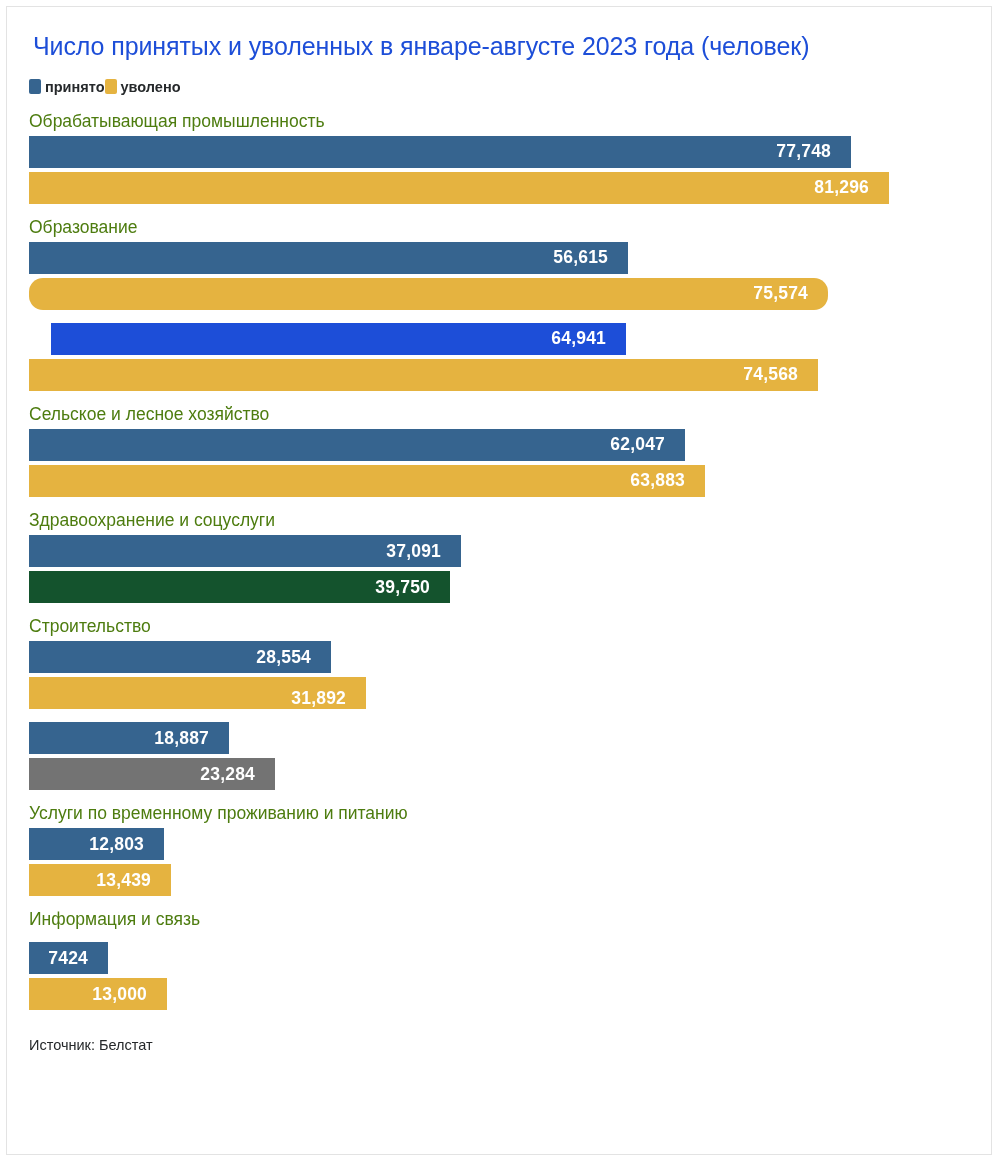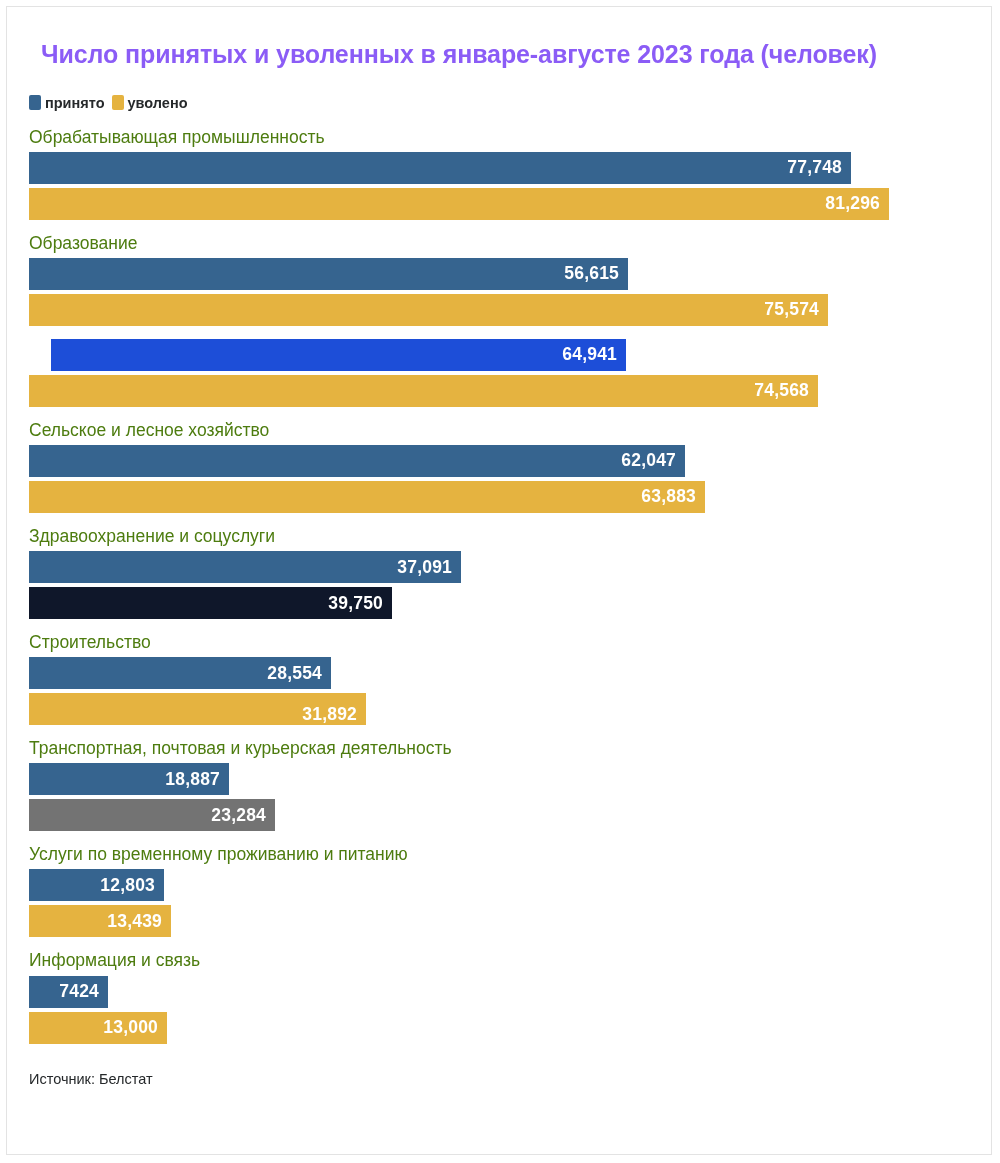"Число принятых и уволенных в" .chart-title { color: #8b5cf6 -> #1d4ed8; font-weight: bold -> normal; margin: 12px -> 4px }
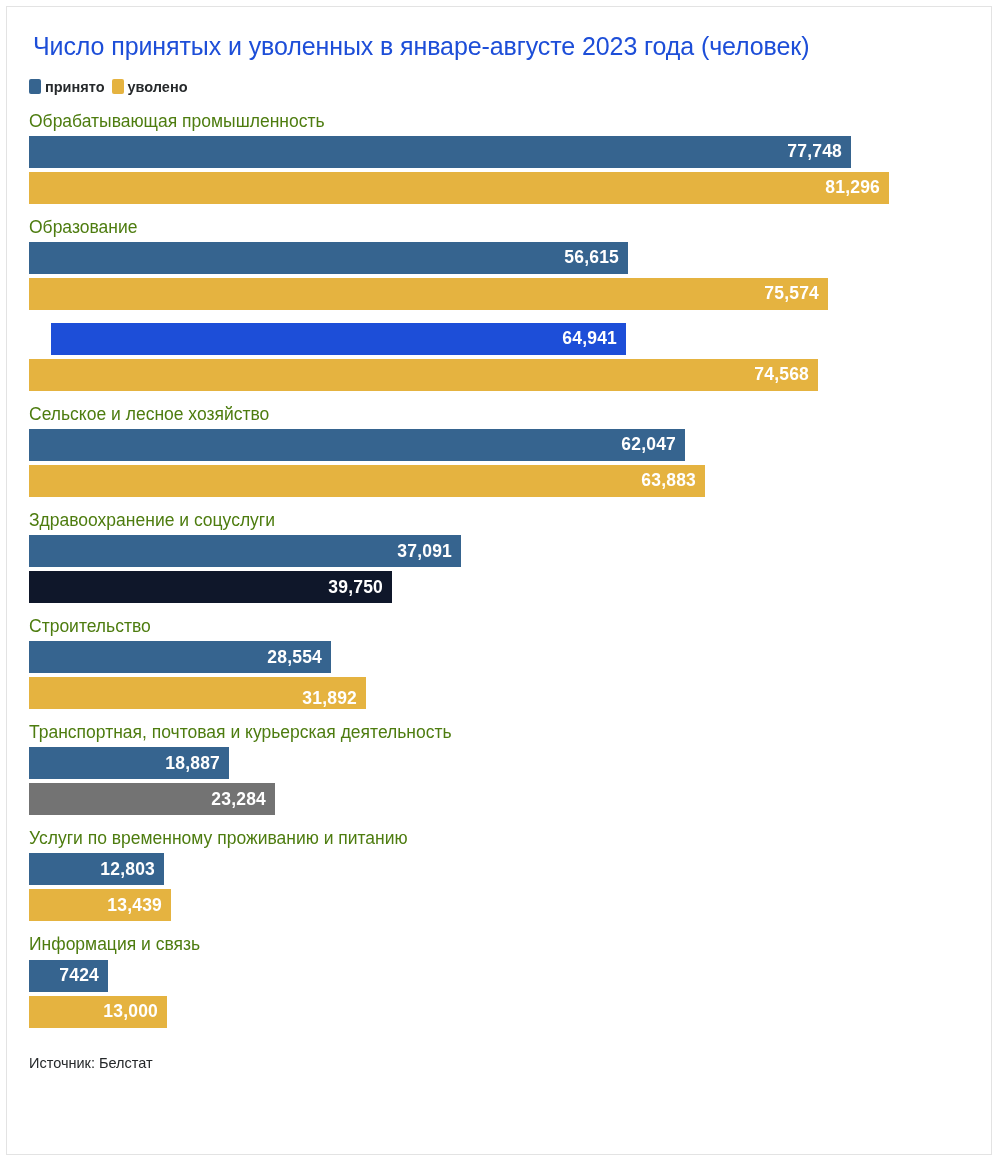"принято" .legend { gap: 7px -> none }
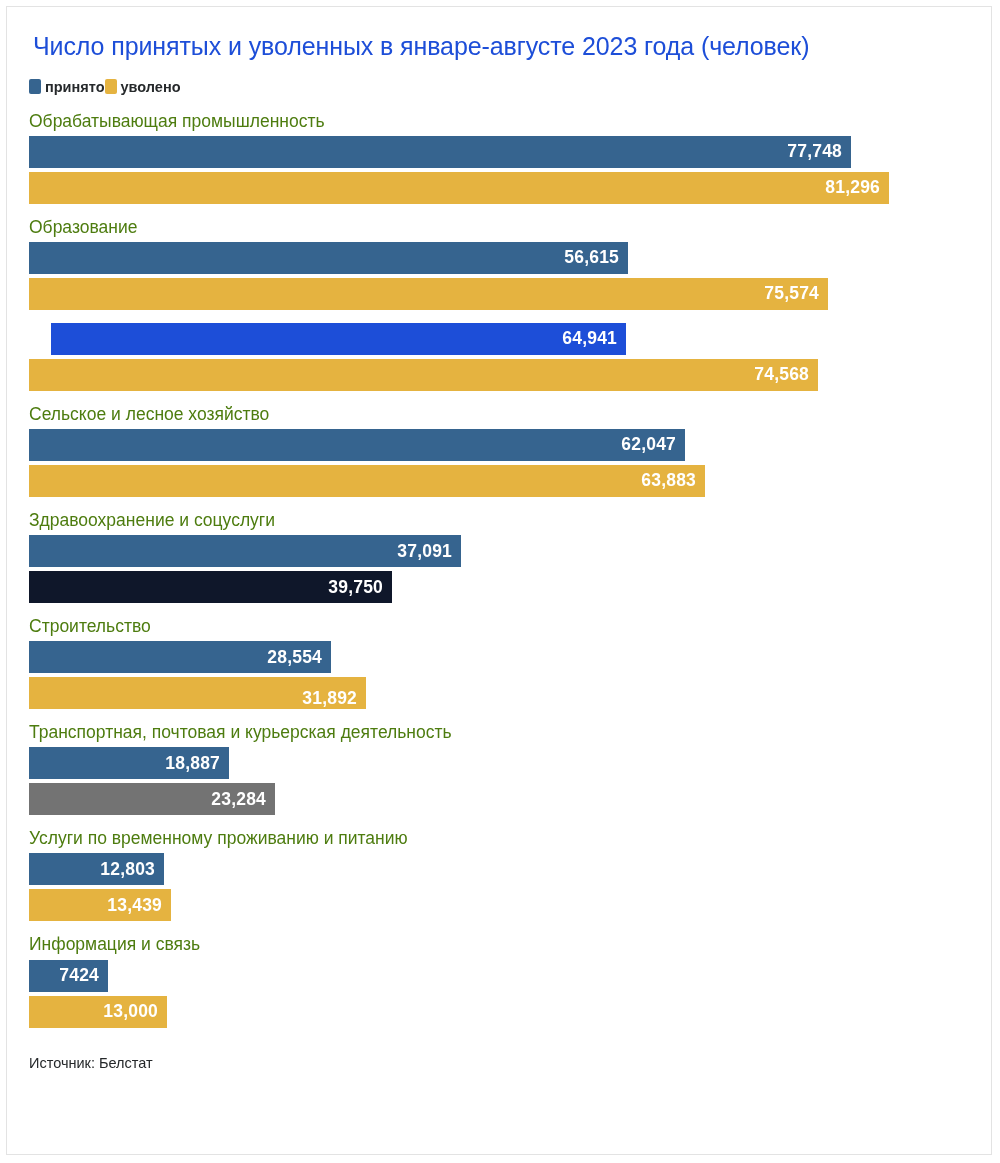"77,748" .bar { padding-right: 9px -> 20px }
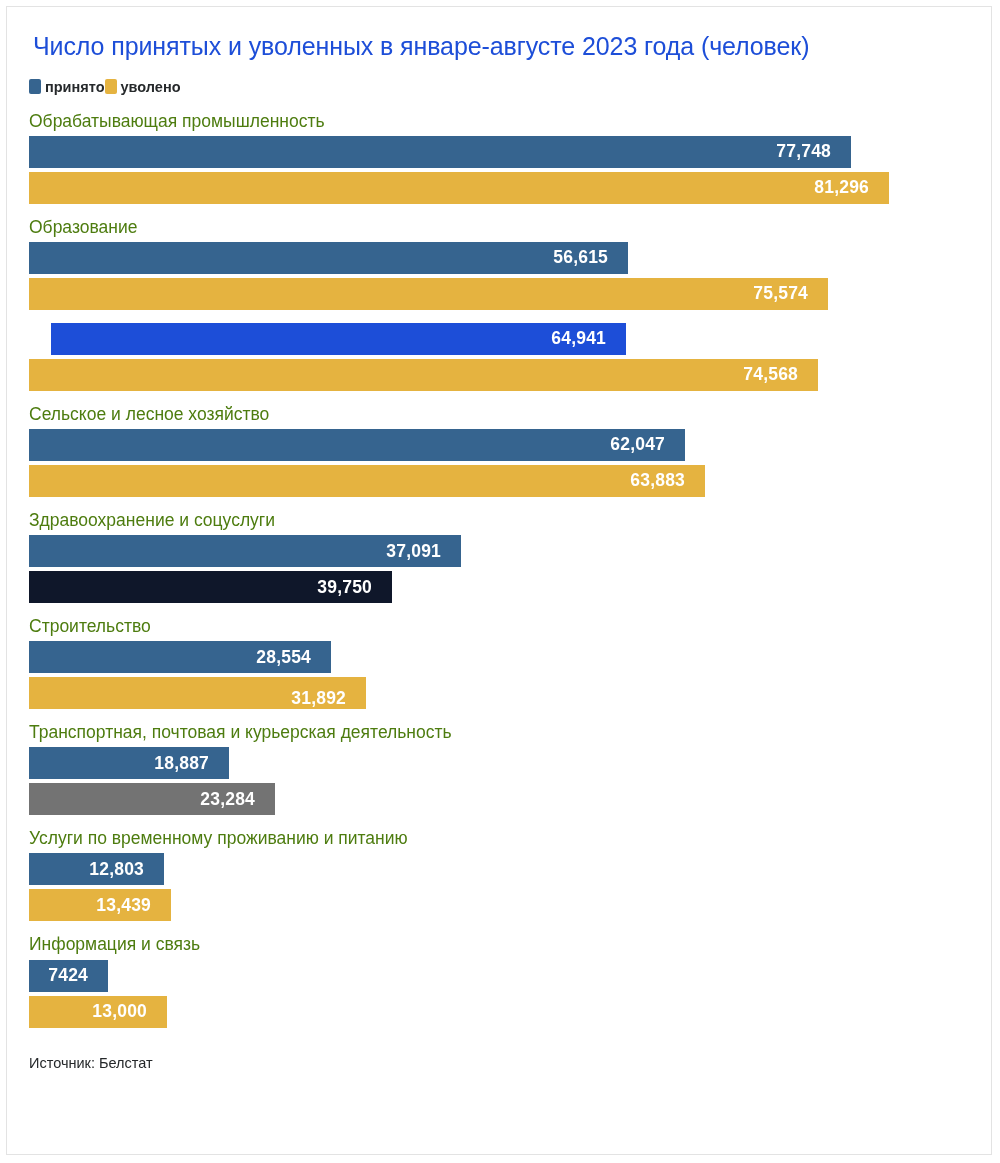"75,574" div.bar { border-radius: none -> 14px }
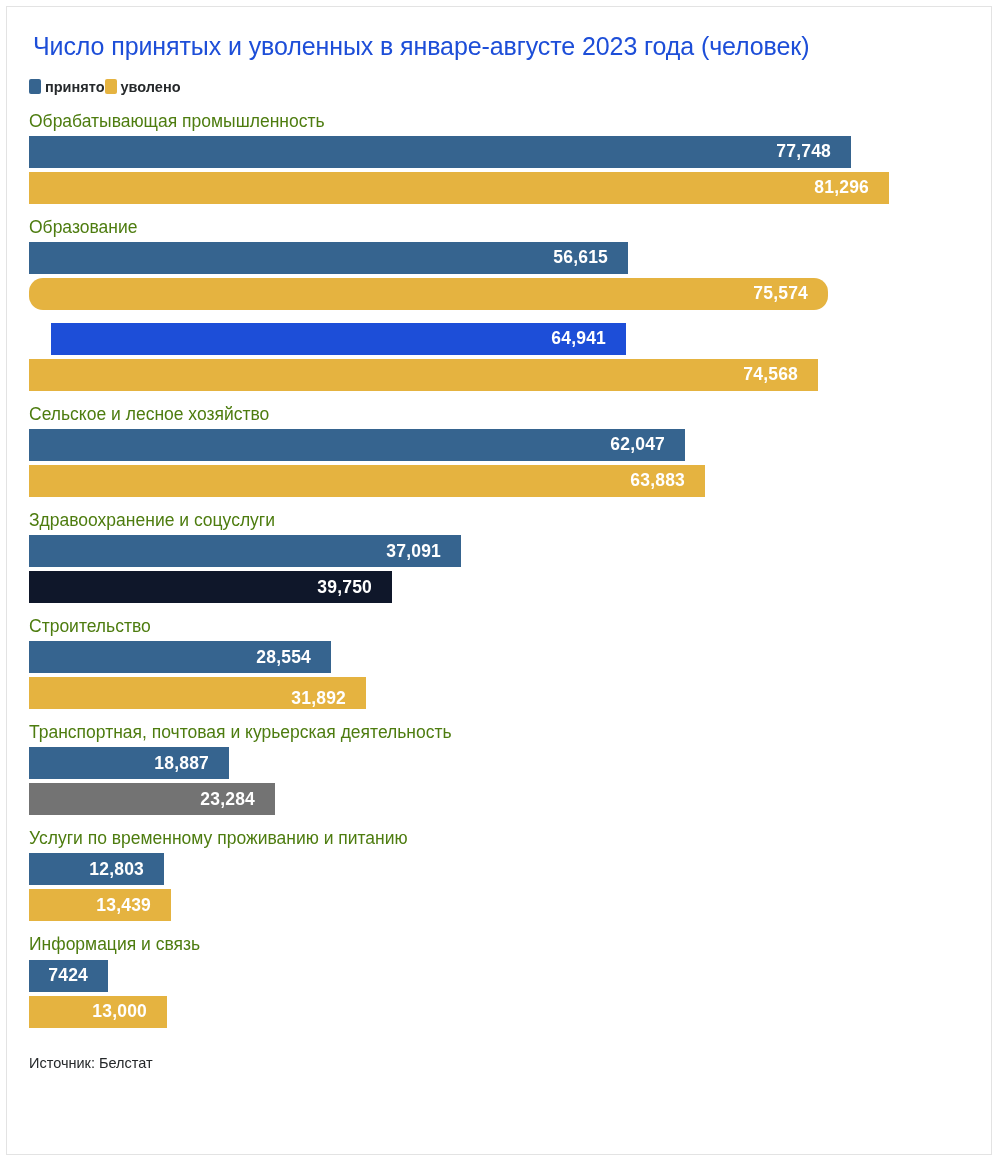"39,750" div.bar { background: #0f172a -> #14532d; width: 363px -> 421px }
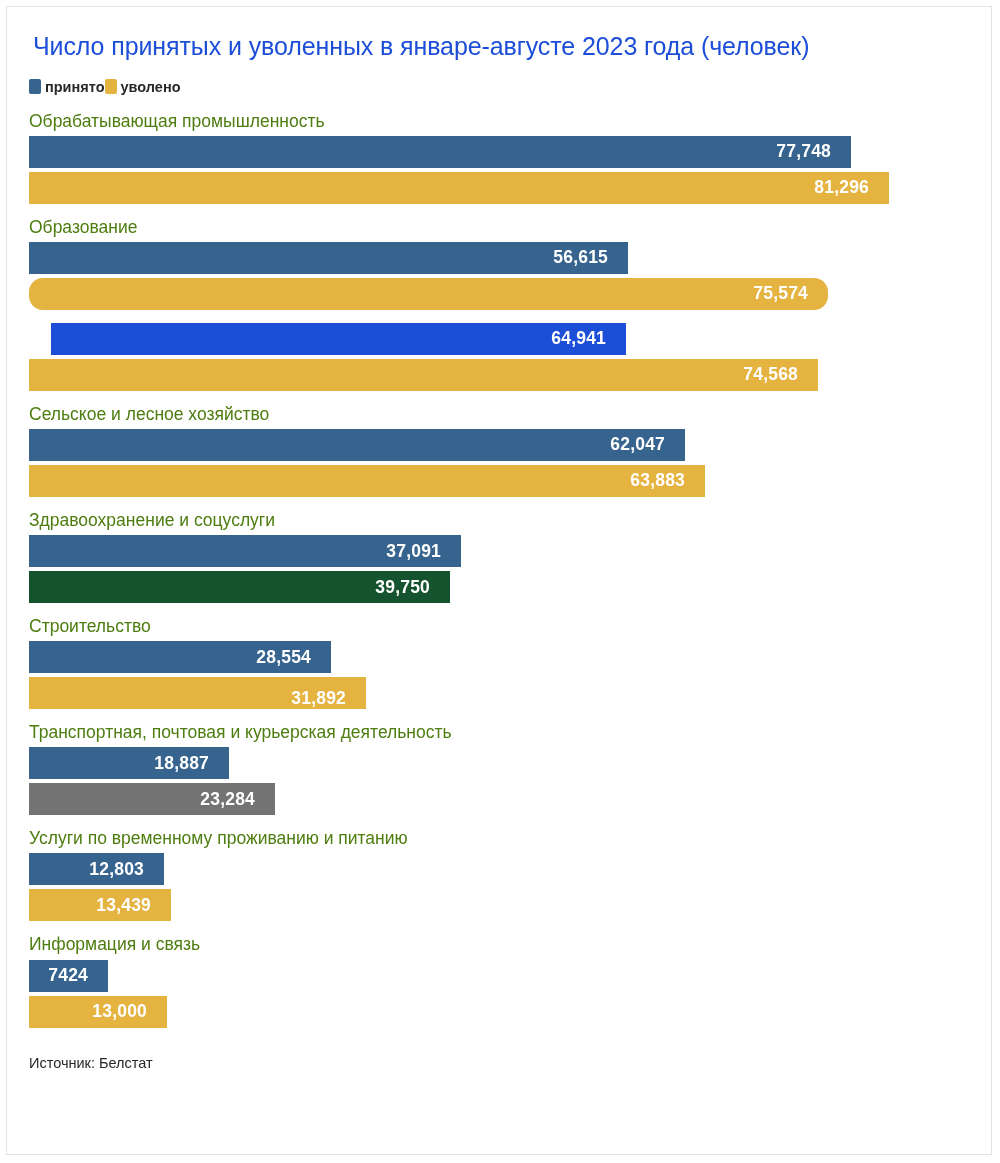"Транспортная, почтовая и курьерская" div.group-label { html: <div>Транспортная, почтовая и курьерская деятельность</div> -> none }
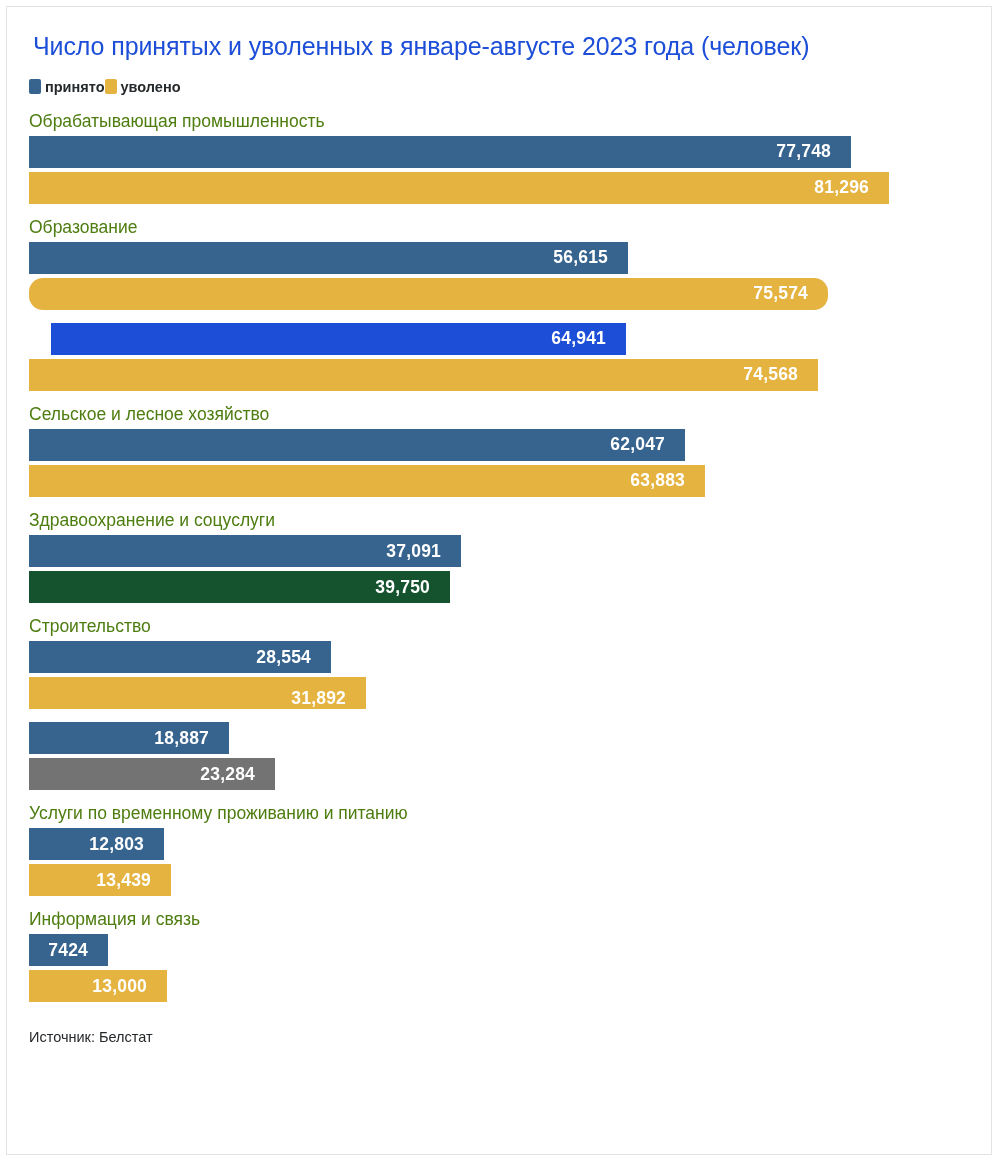"7424" div.bar { margin-top: none -> 8px }
